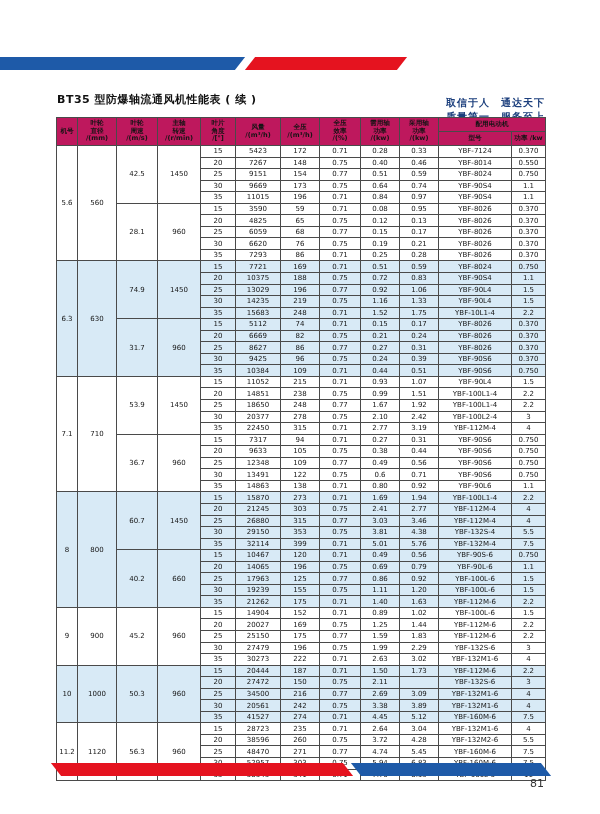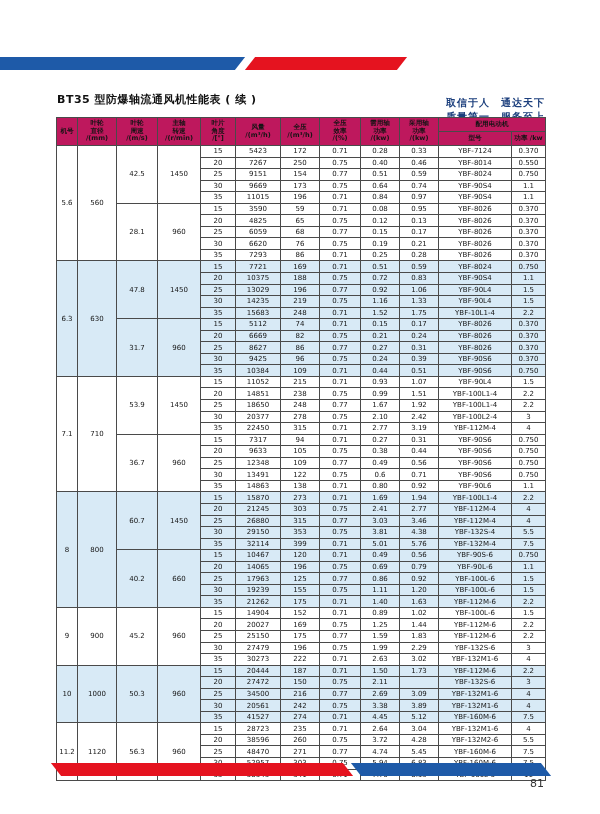"250" td { text: 250 -> 148 }
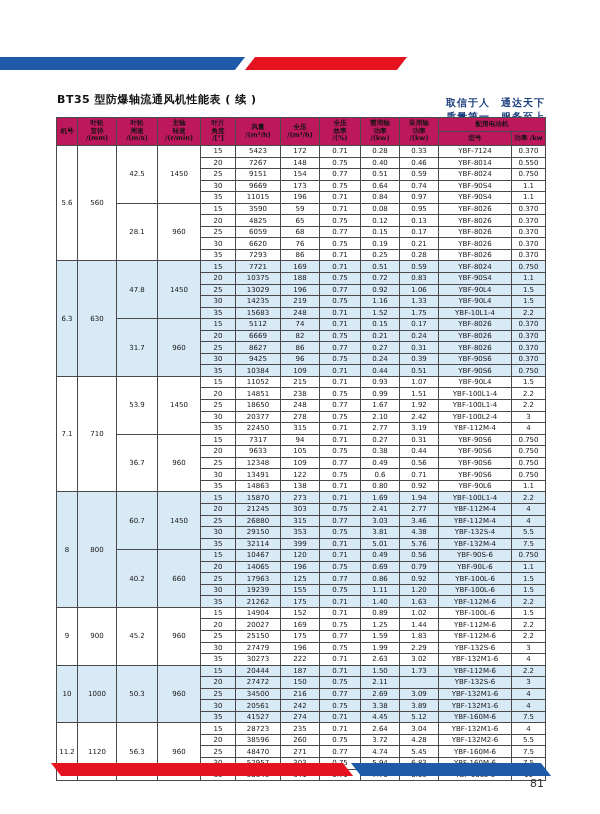"47.8" td { text: 47.8 -> 74.9 }
